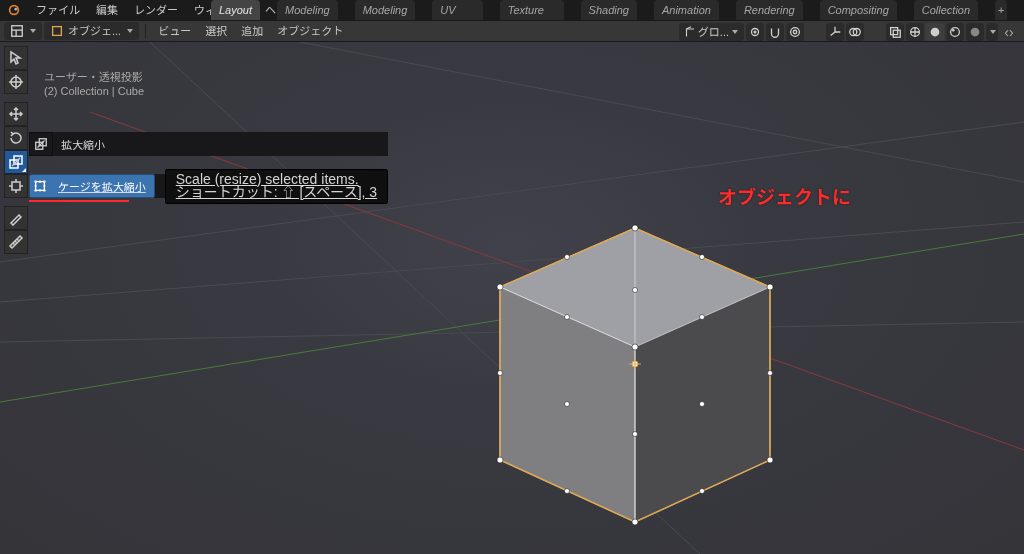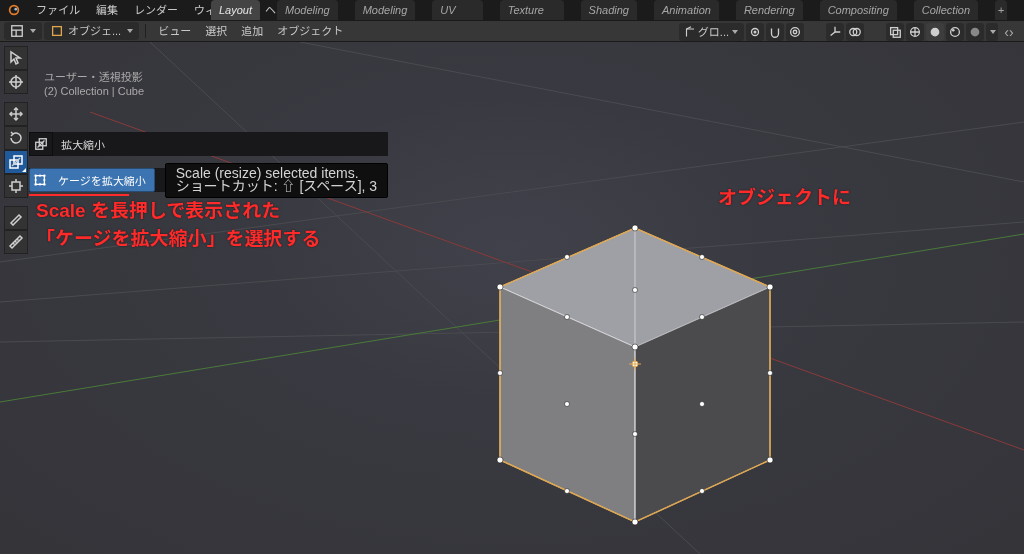"ケージを拡大縮小" .popup .row.sel { margin-top: 12px -> 18px; text-decoration: none -> underline }
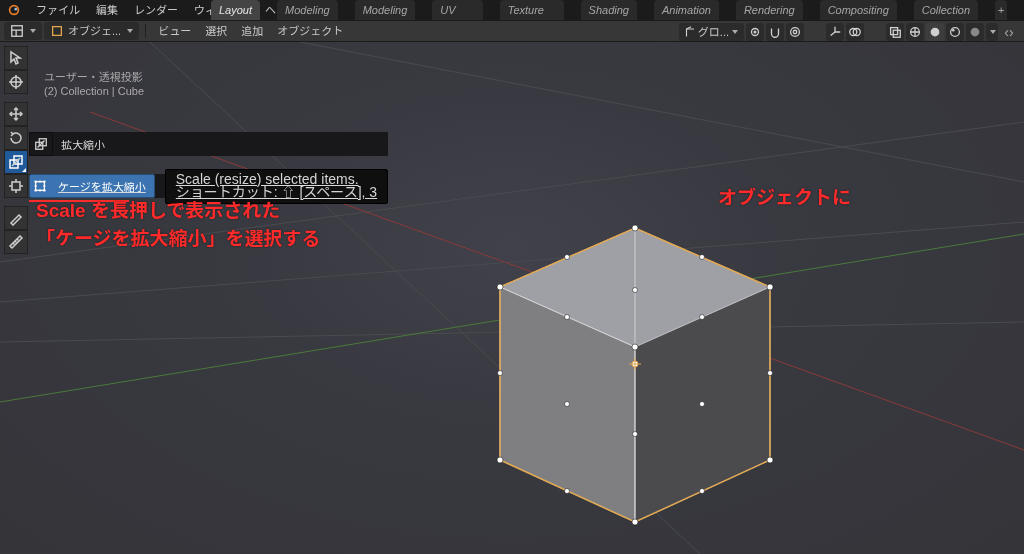"Scale を長押しで表示された" div.annot { html: <div> <div>Scale を長押しで表示された</div> <div>「ケージを拡大縮小」を選択する</div> </div> -> none }
